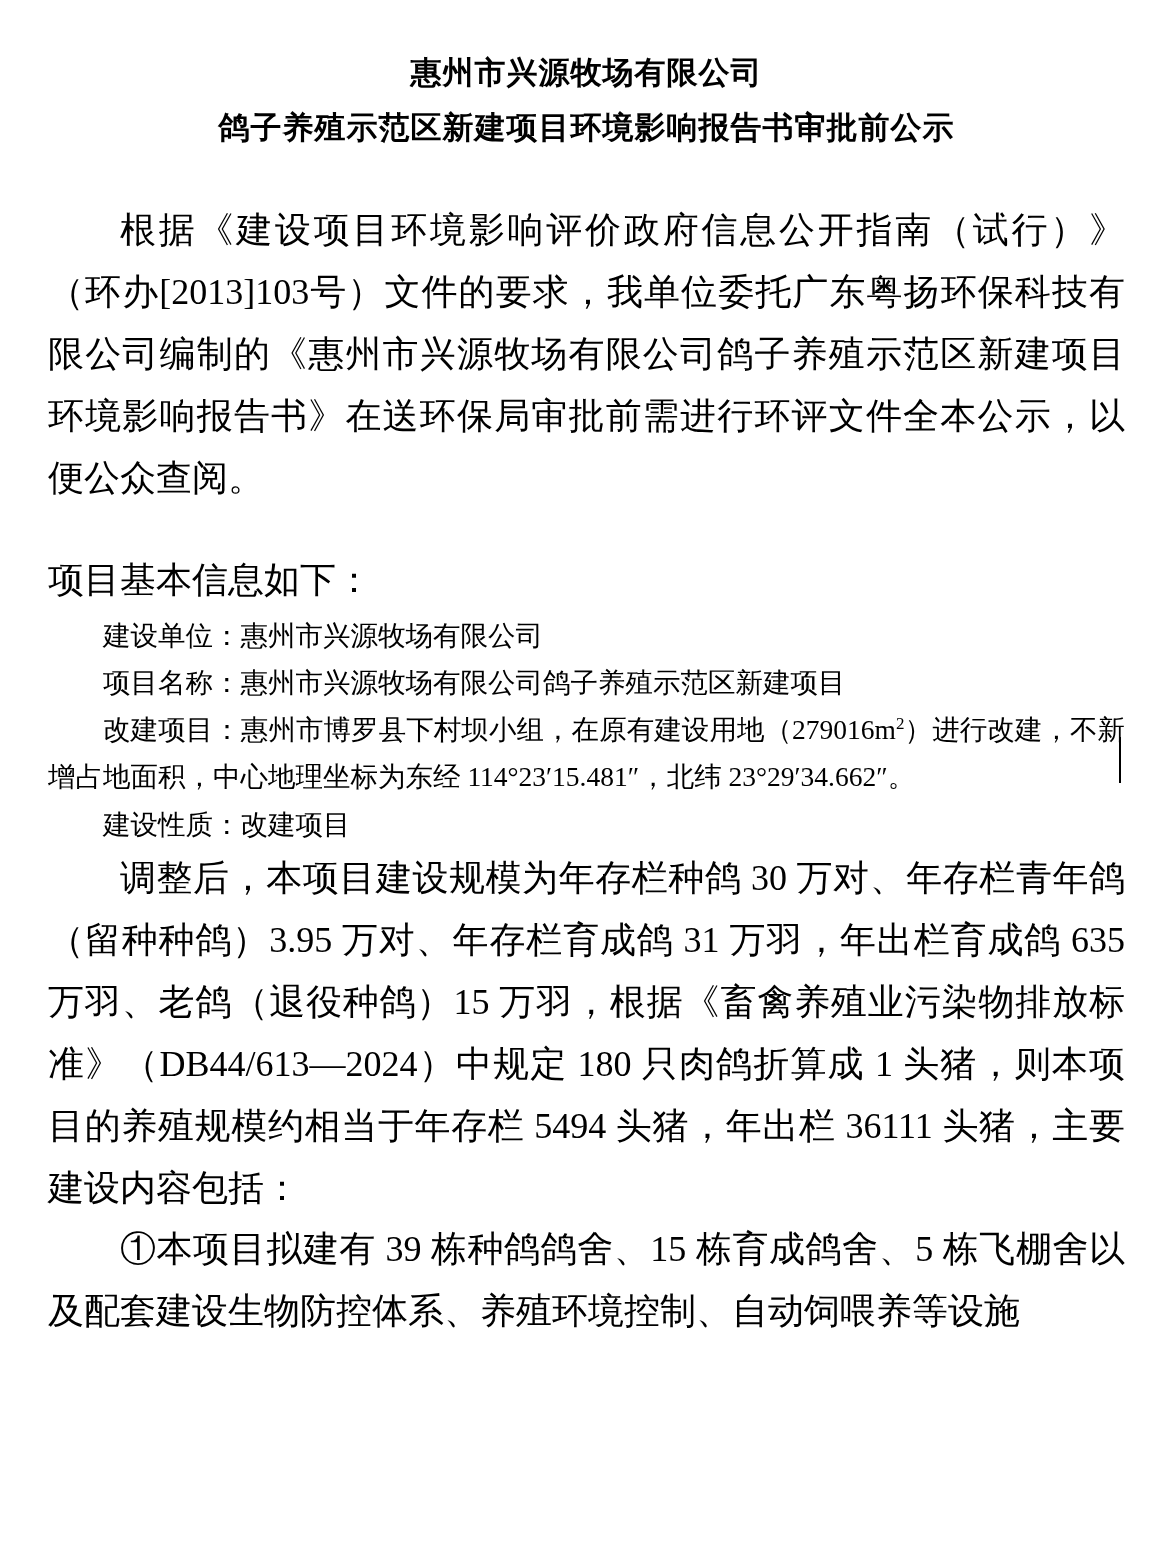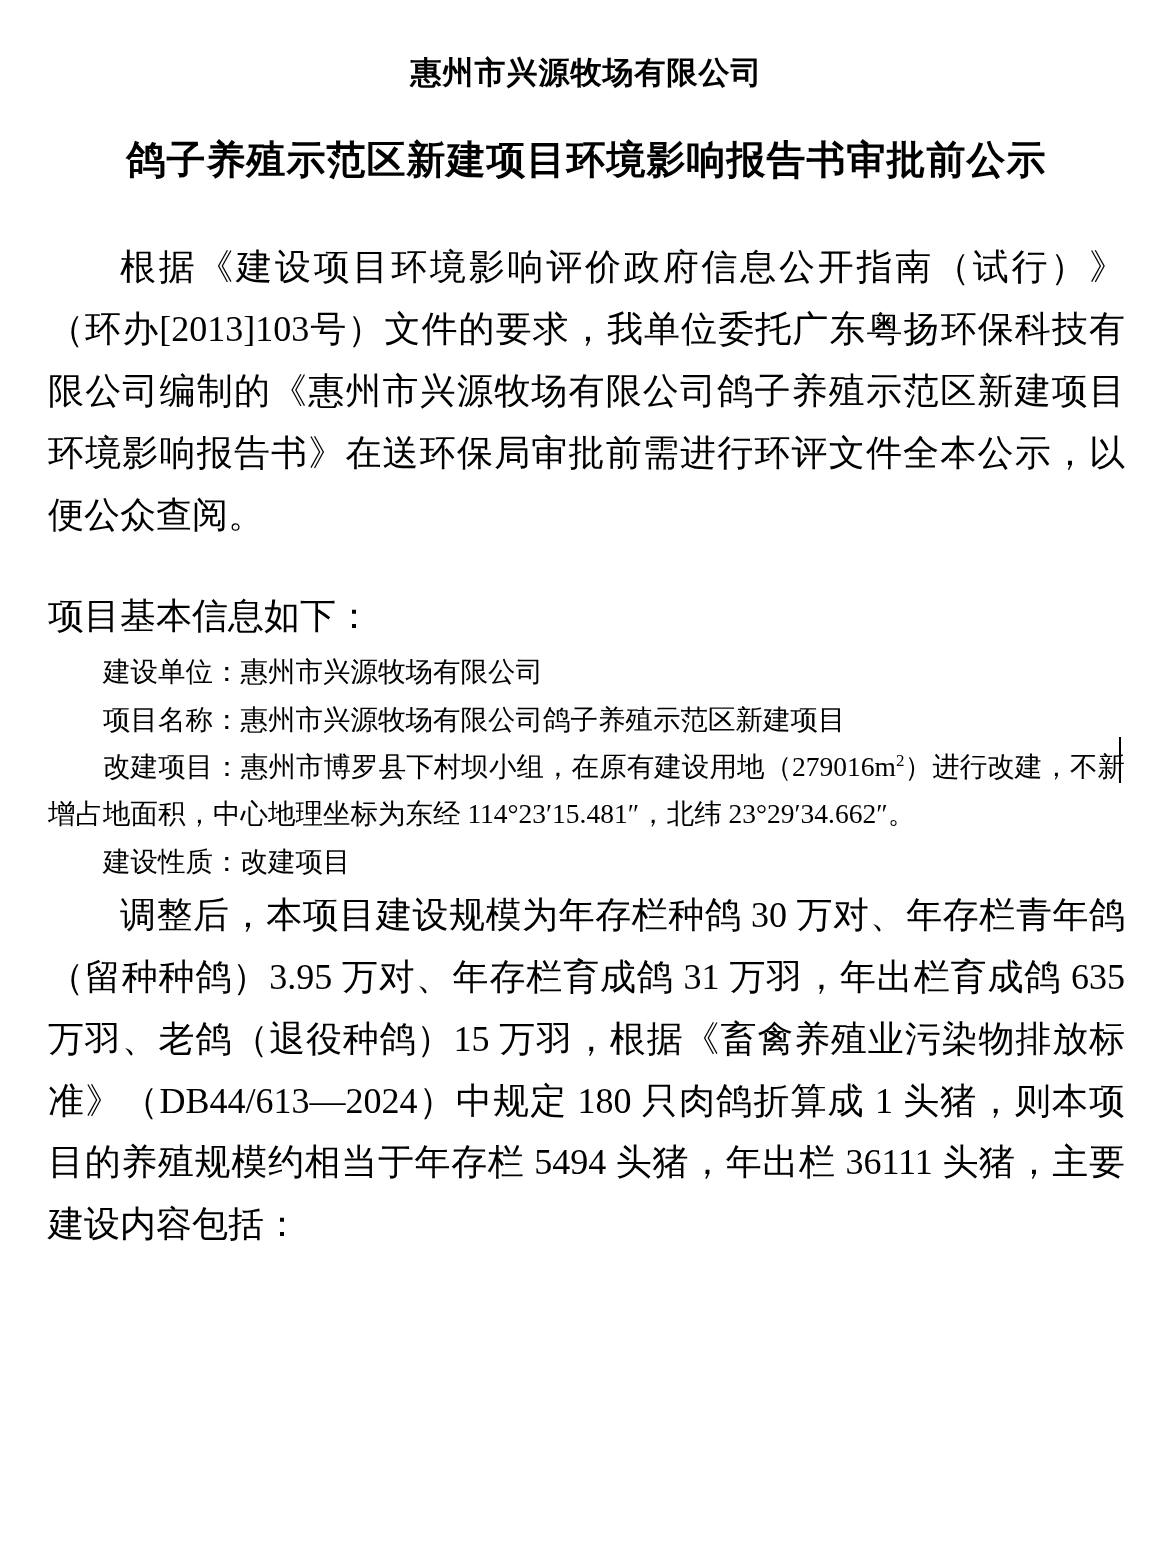"鸽子养殖示范区新建项目环境影响报告书审批前公示" .title-line-2 { font-family: none -> Liberation Mono, monospace; font-size: 39px -> 31px; margin-top: 32px -> 8px }
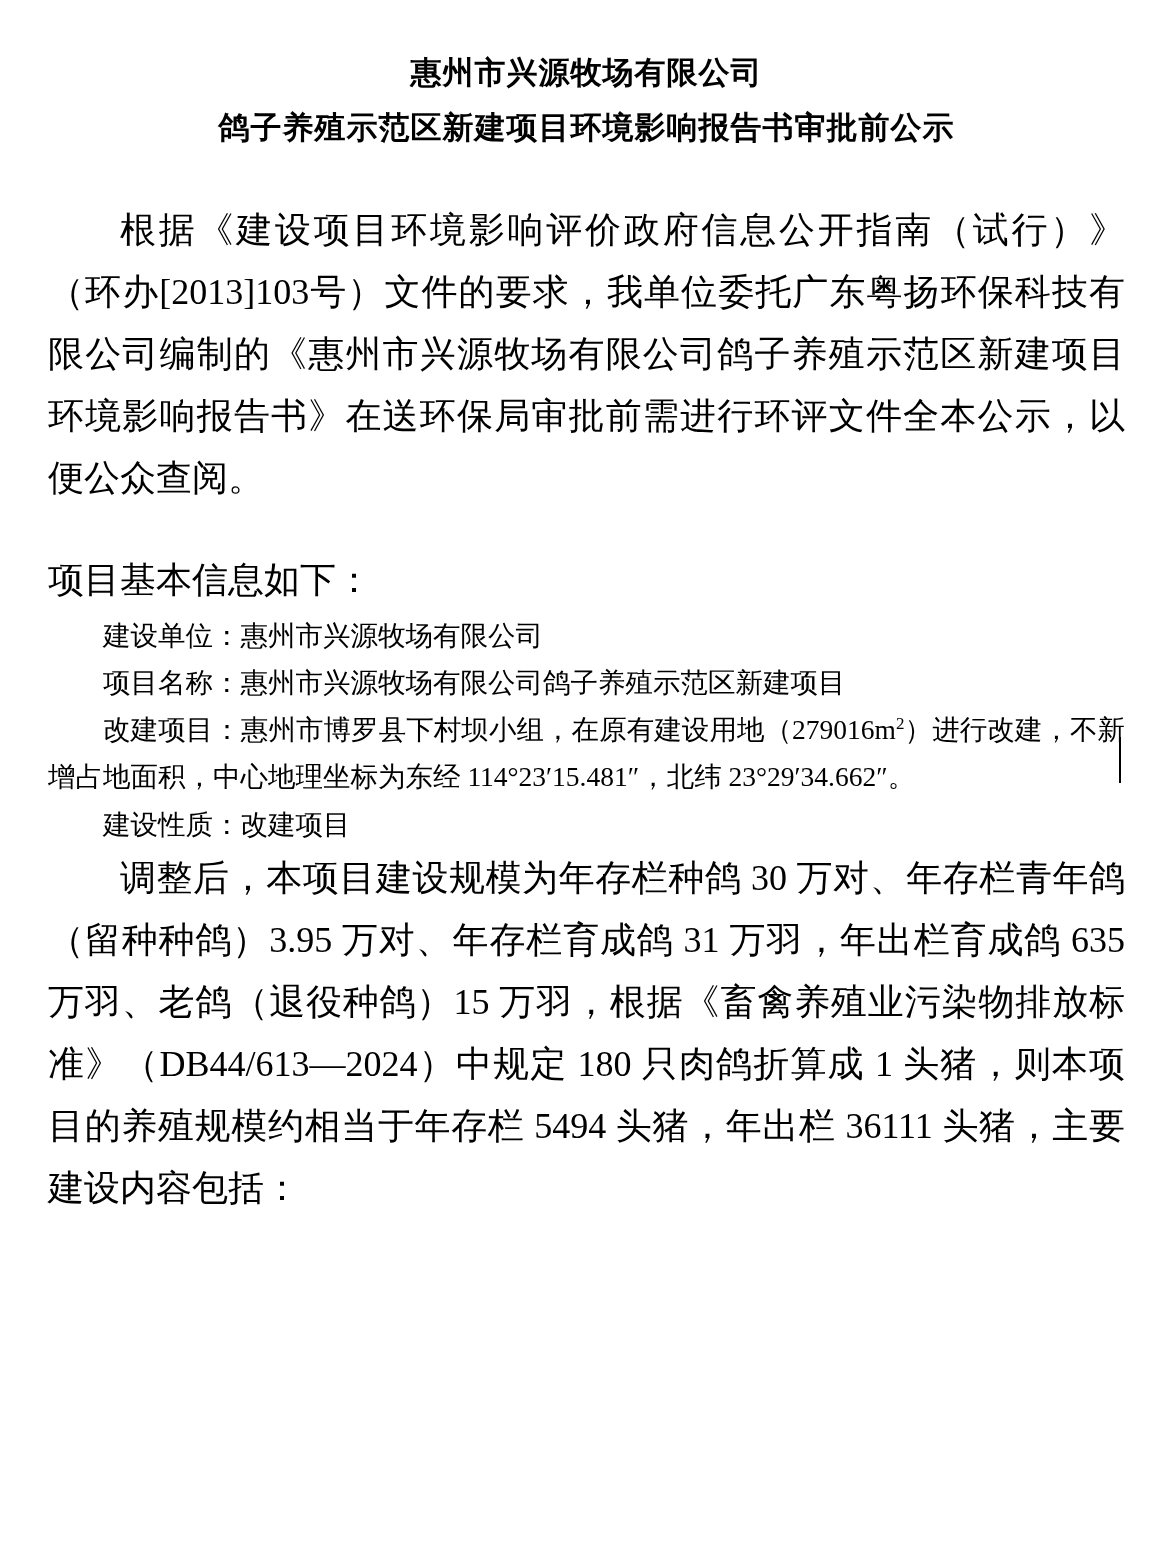"①本项目拟建有 39 栋种鸽鸽舍、15 栋育成鸽舍、5" p.para { html: none -> <p>①本项目拟建有 39 栋种鸽鸽舍、15 栋育成鸽舍、5 栋飞棚舍以及配套建设生物防控体系、养殖环境控制、自动饲喂养等设施</p> }
